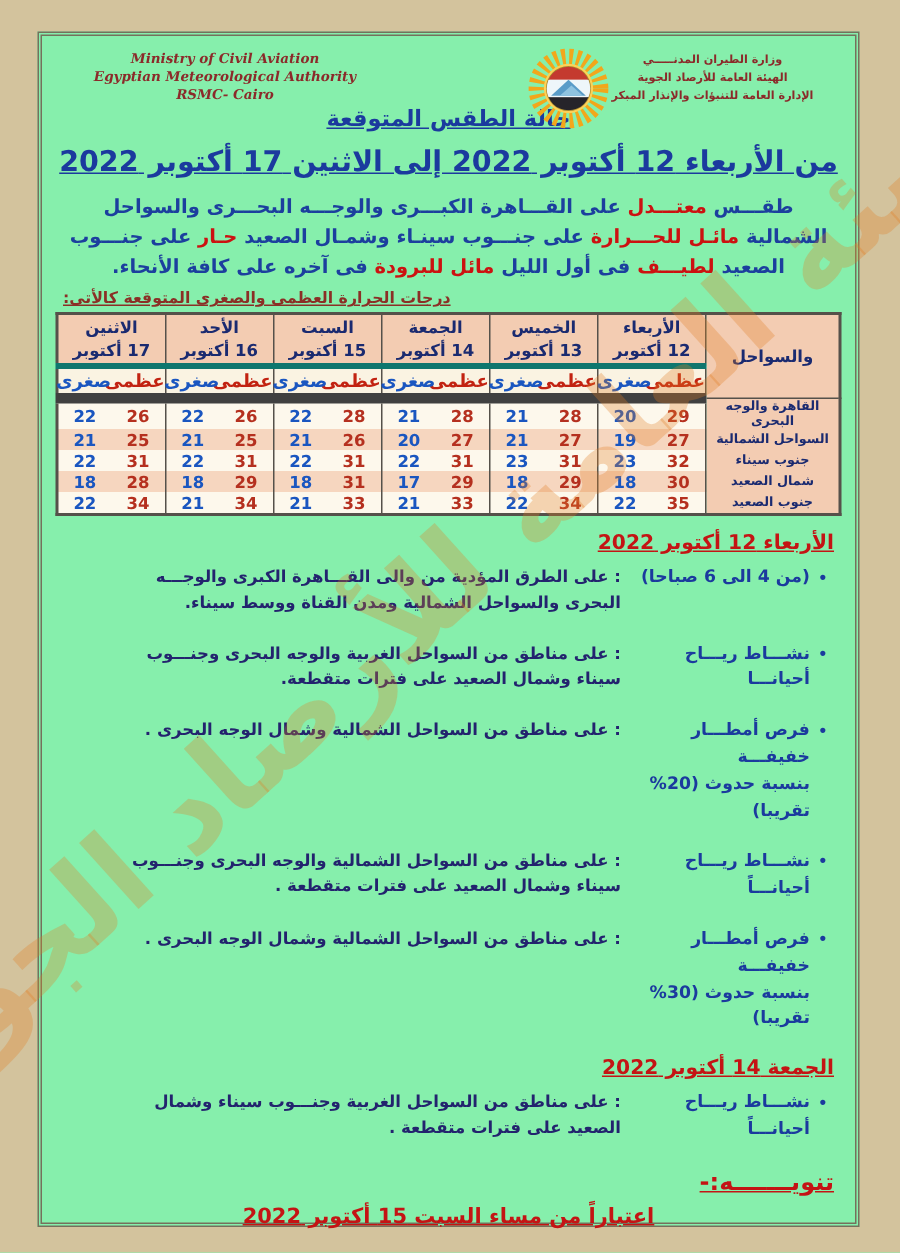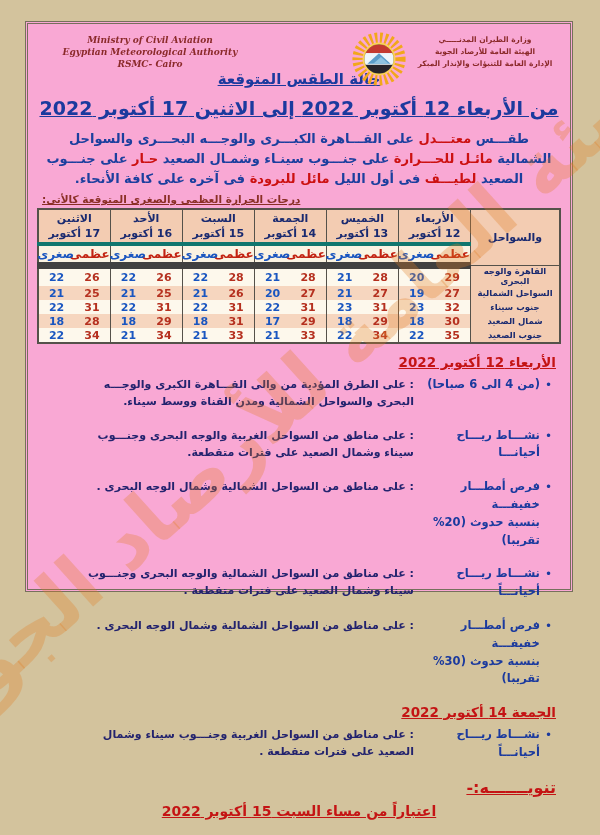"Ministry of Civil Aviation" .paper { background: #f9a8d4 -> #86efac; height: 571px -> 797px }
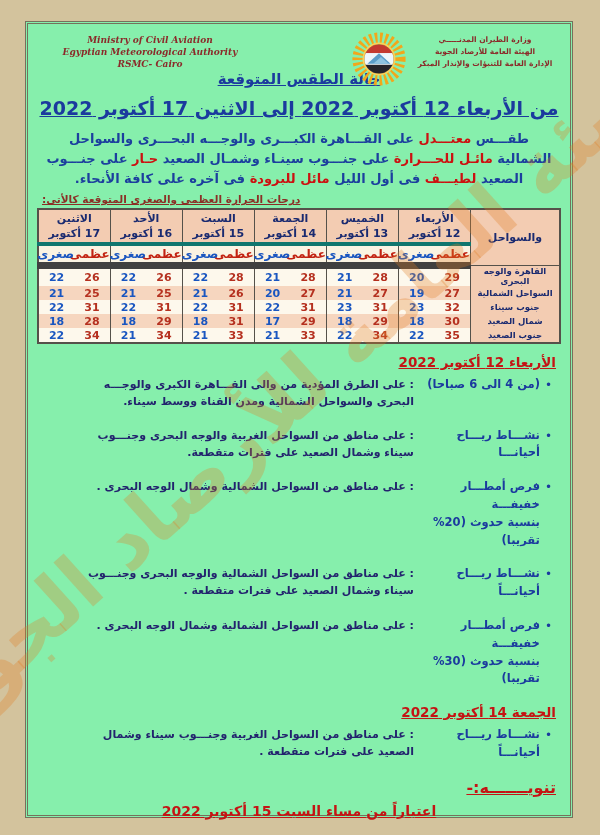"وزارة الطيران المدنـــــي" .hdr-ar { right: 0 -> 10px }
